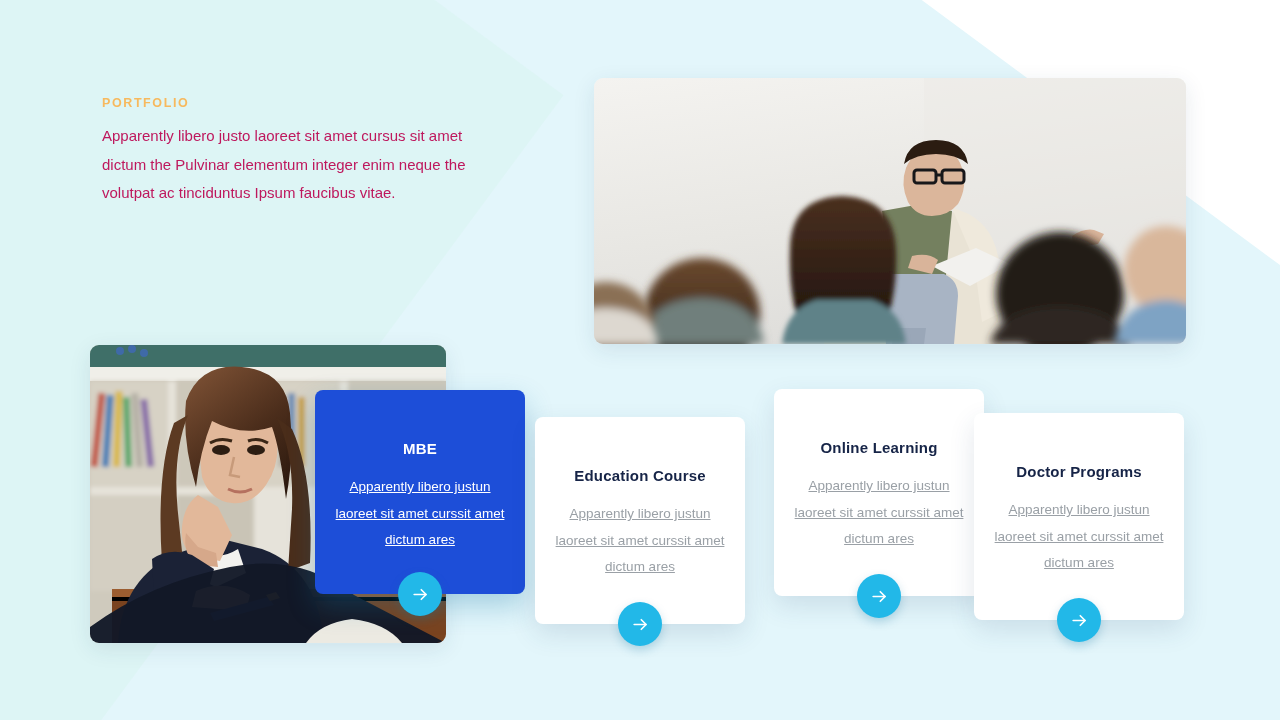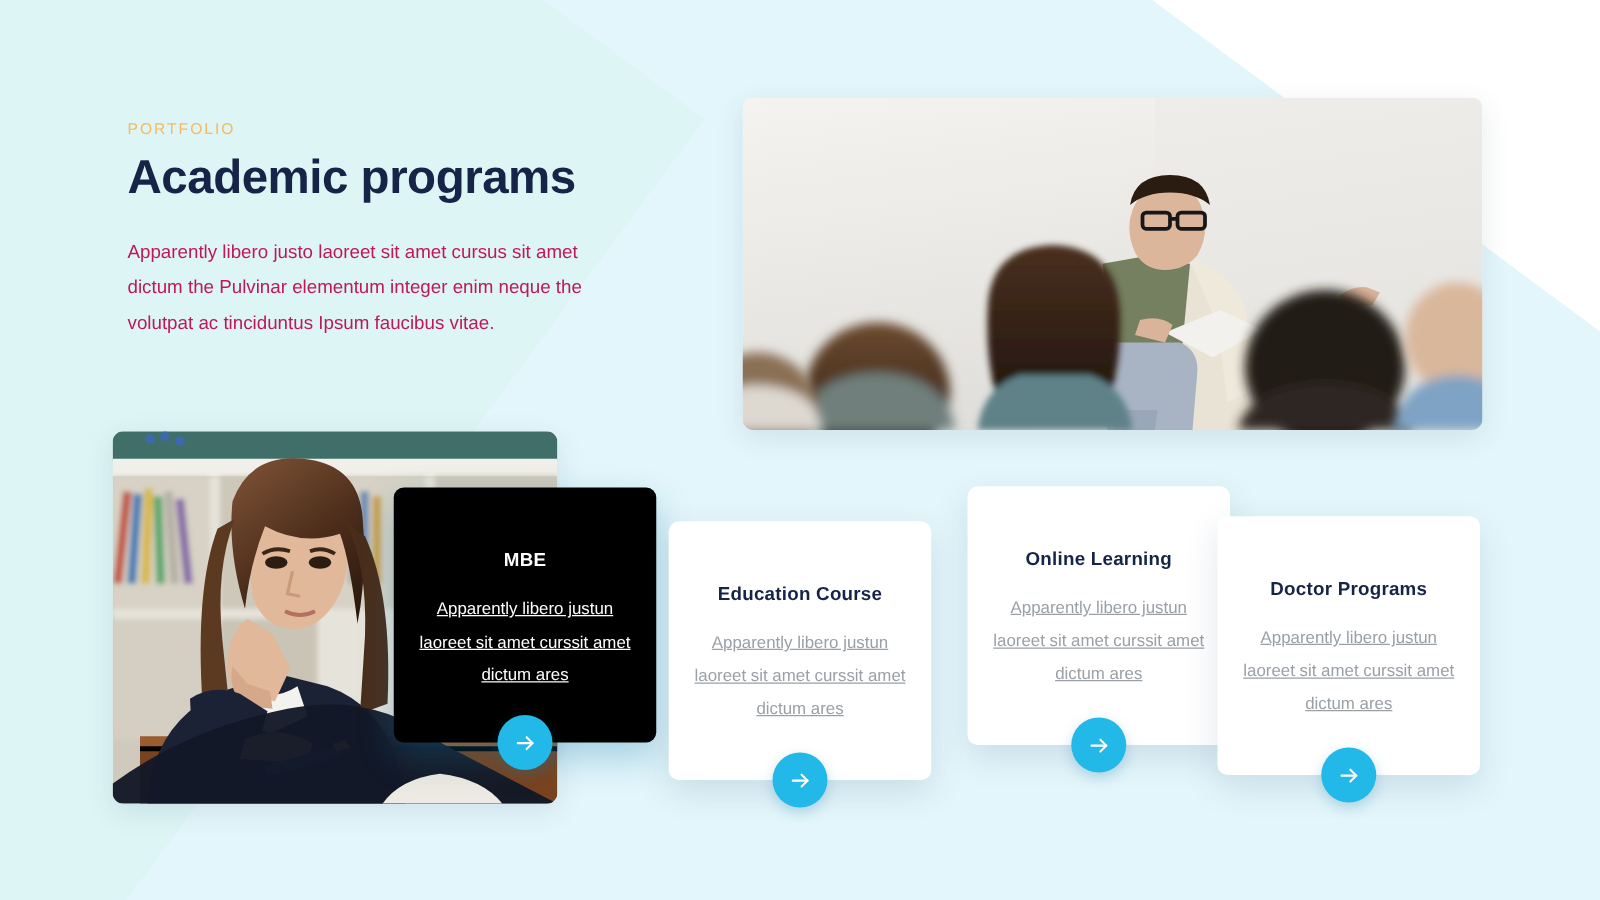"PORTFOLIO" .eyebrow { font-weight: normal -> bold }
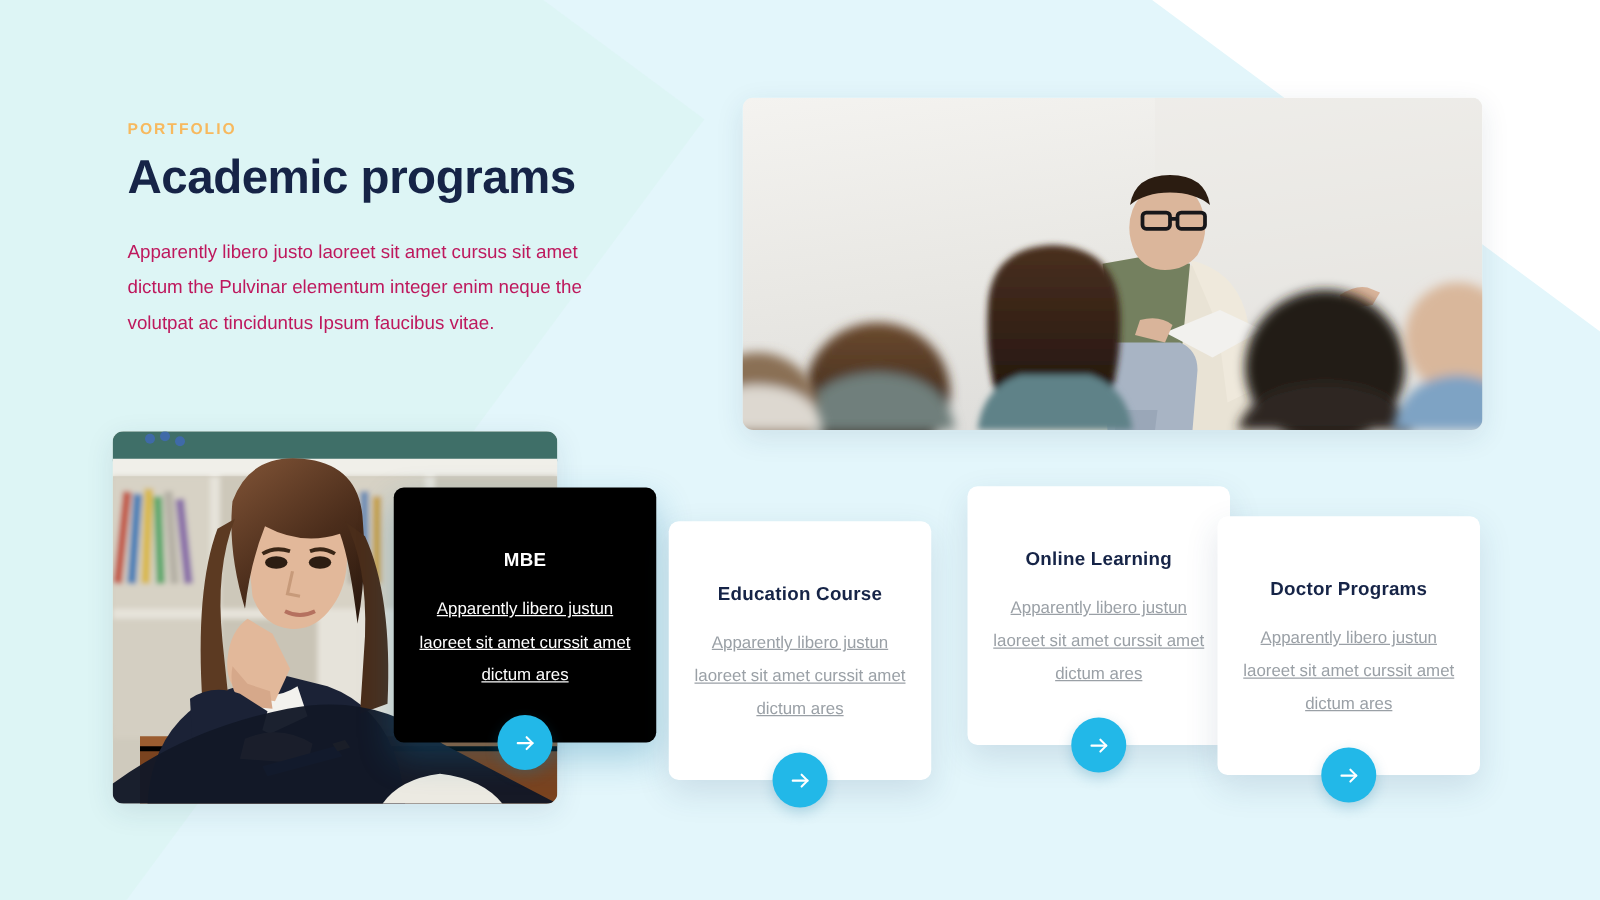"Academic programs" div.headline { html: <div>Academic programs</div> -> none }
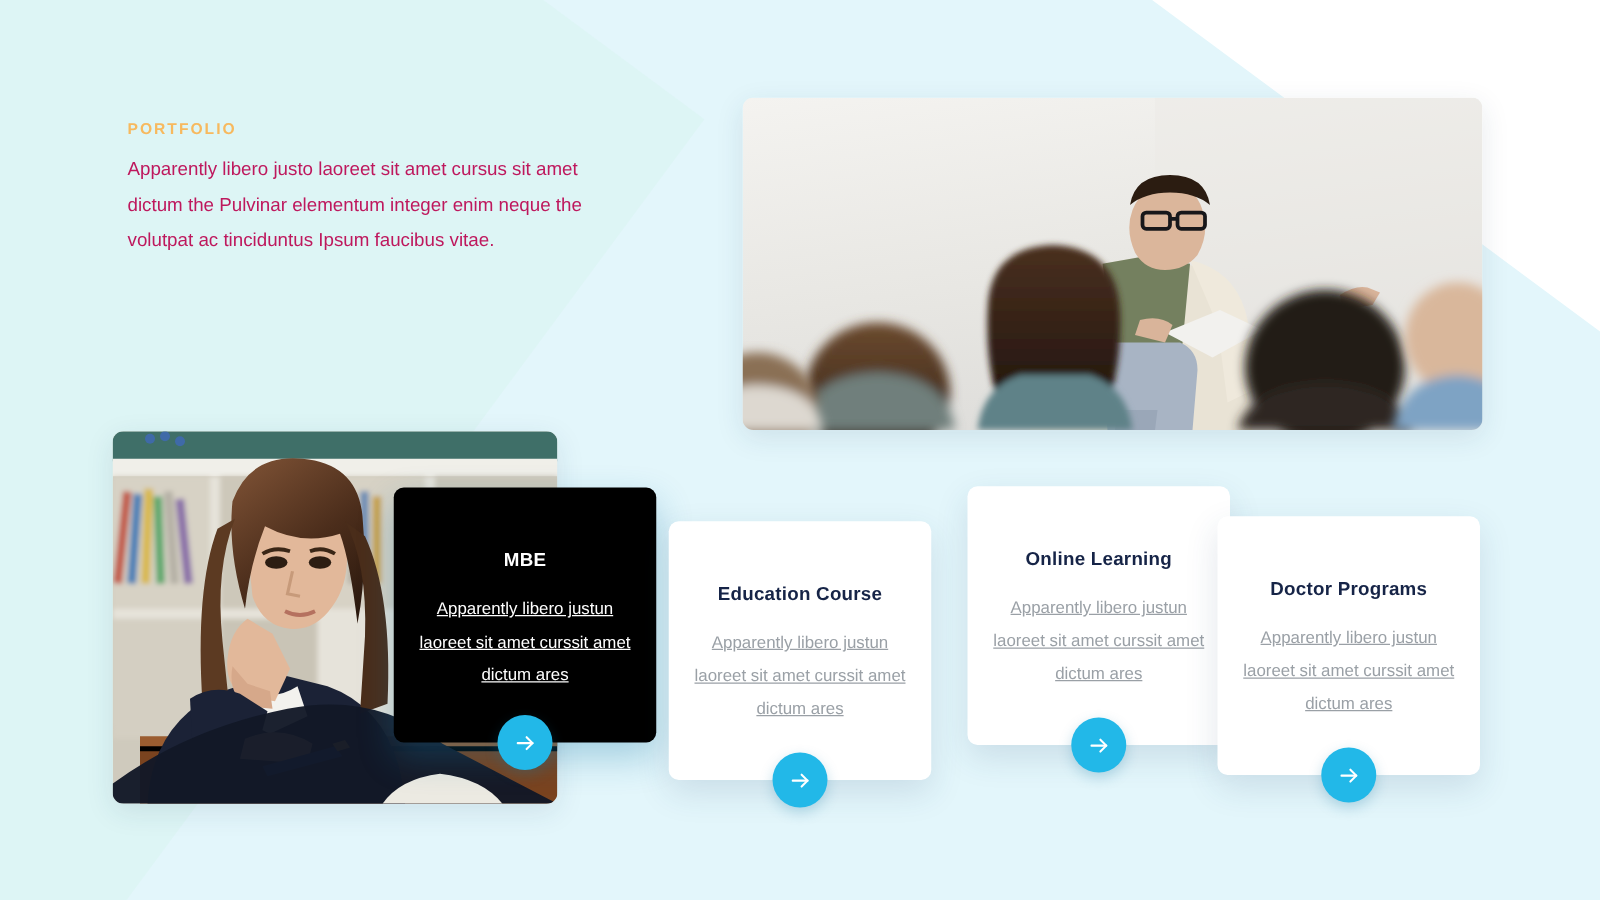"MBE" .card-active { background: #000000 -> #1d4ed8 }
